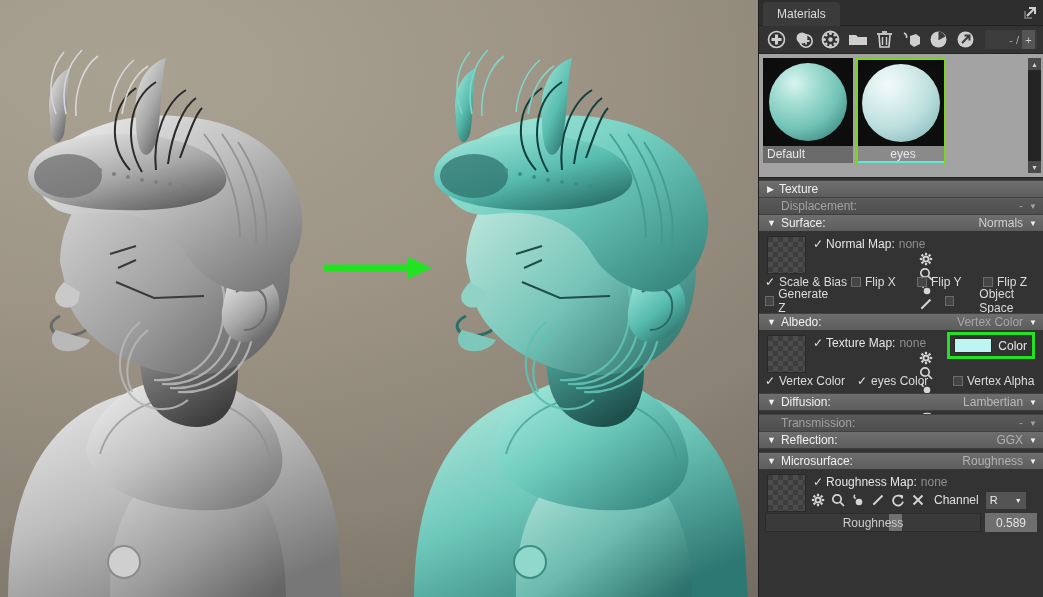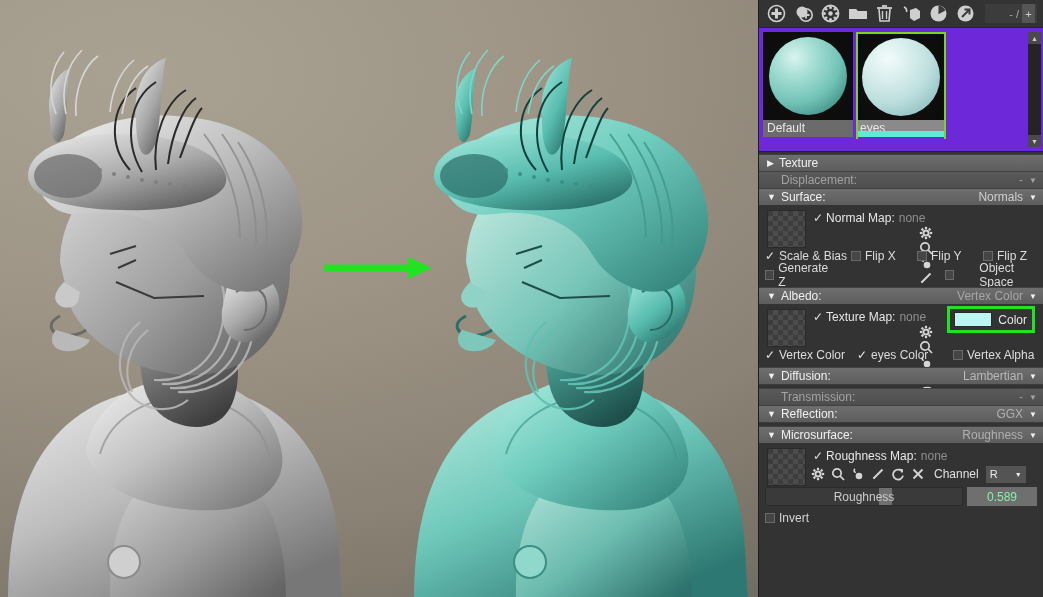"Materials" div.tabstrip { html: none -> <div> <div> <span>Materials</span> </div> <div> <svg> <path></path> <path></path> <path></path> </svg> </div> </div> }
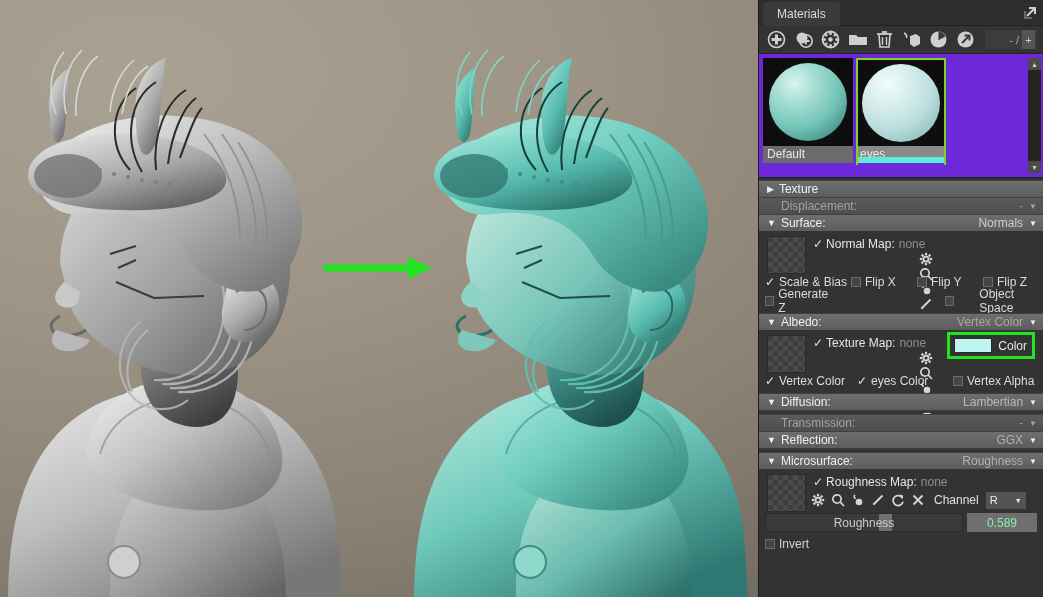"Default" .matlist { background: #6d28d9 -> #a3a3a3 }
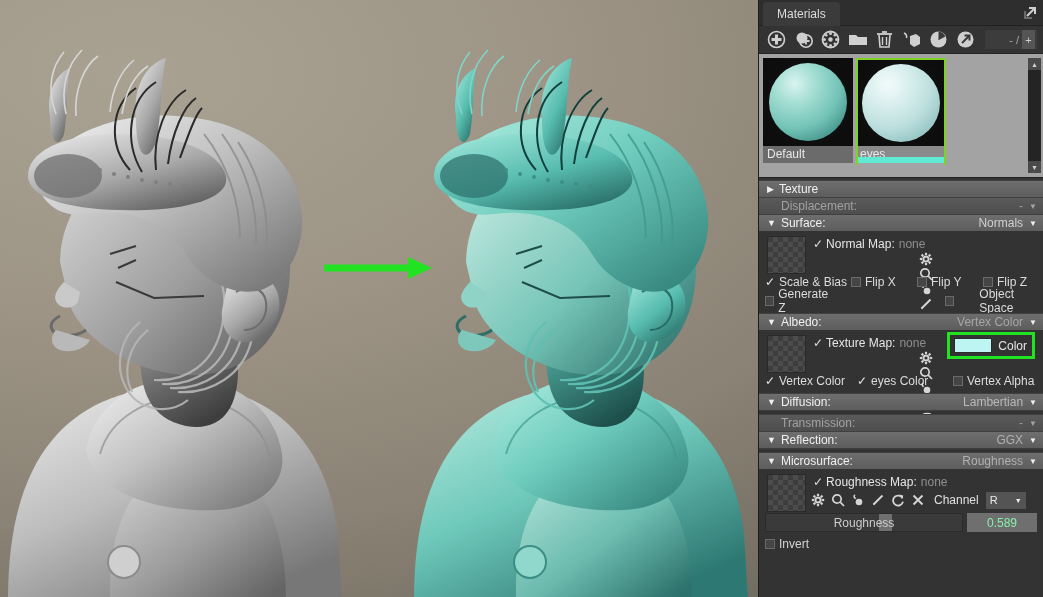"eyes" .matitem.selected .mname { border-bottom: 6px solid #5eead4 -> 2px solid #5eead4; text-align: none -> center }
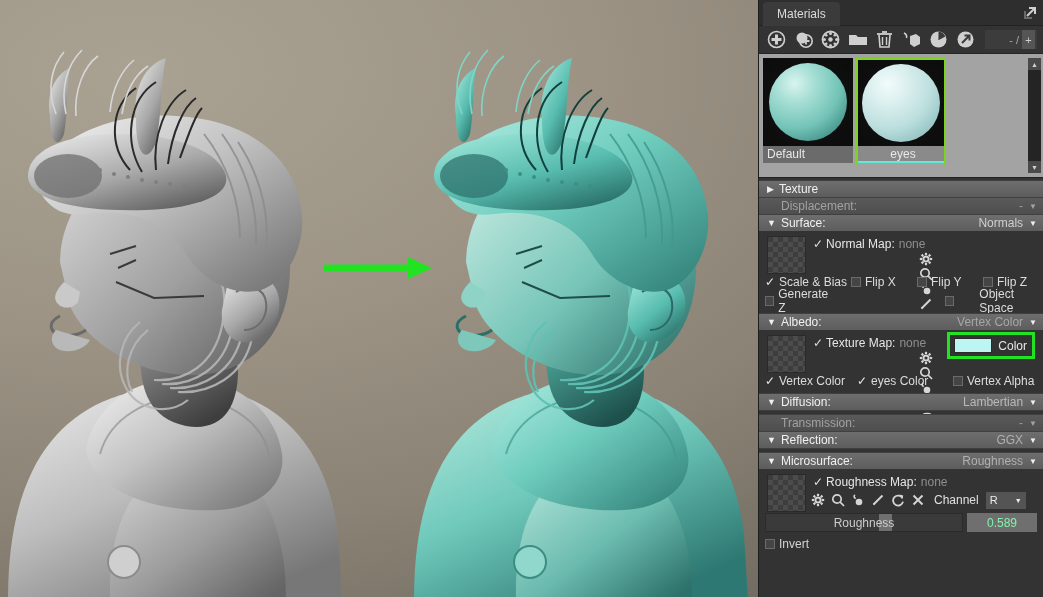"0.589" .numbox { color: #86efac -> #e5e5e5; width: 70px -> 52px }
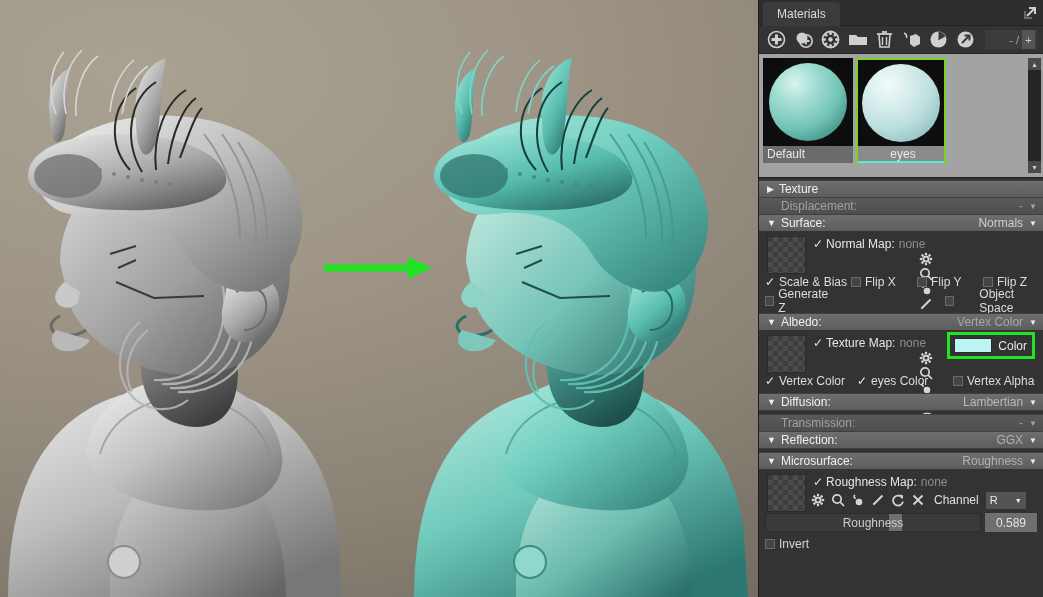"Invert" div.invertrow { html: <div> <span> <span></span> <span>Invert</span> </span> </div> -> none }
